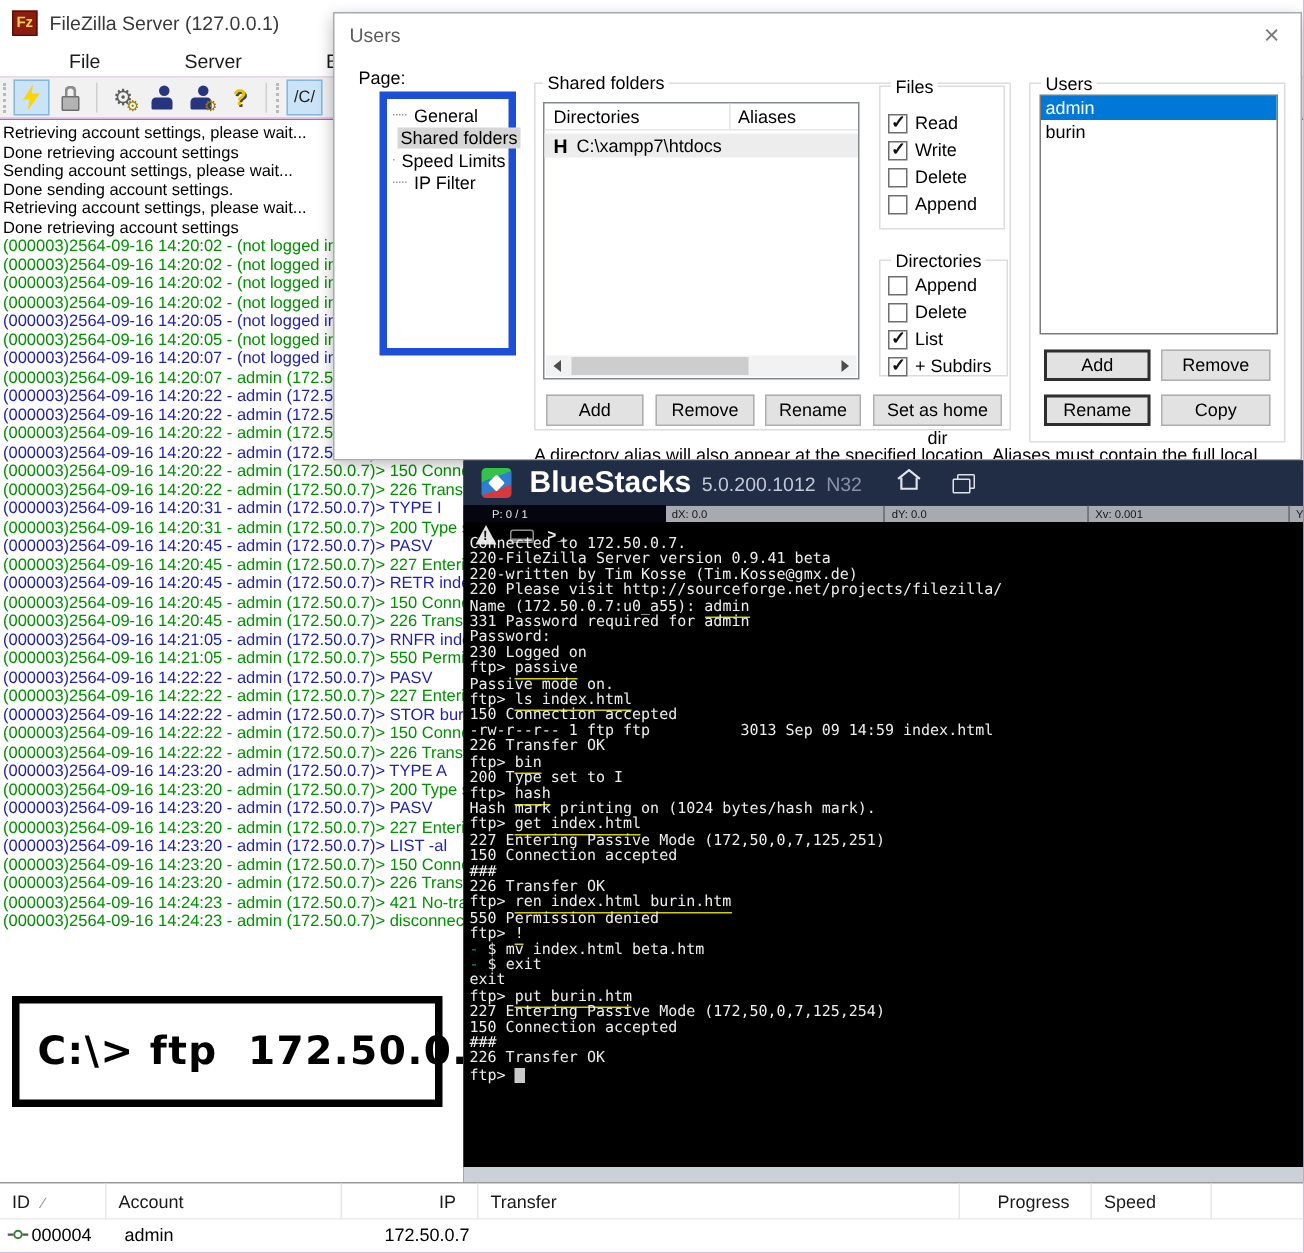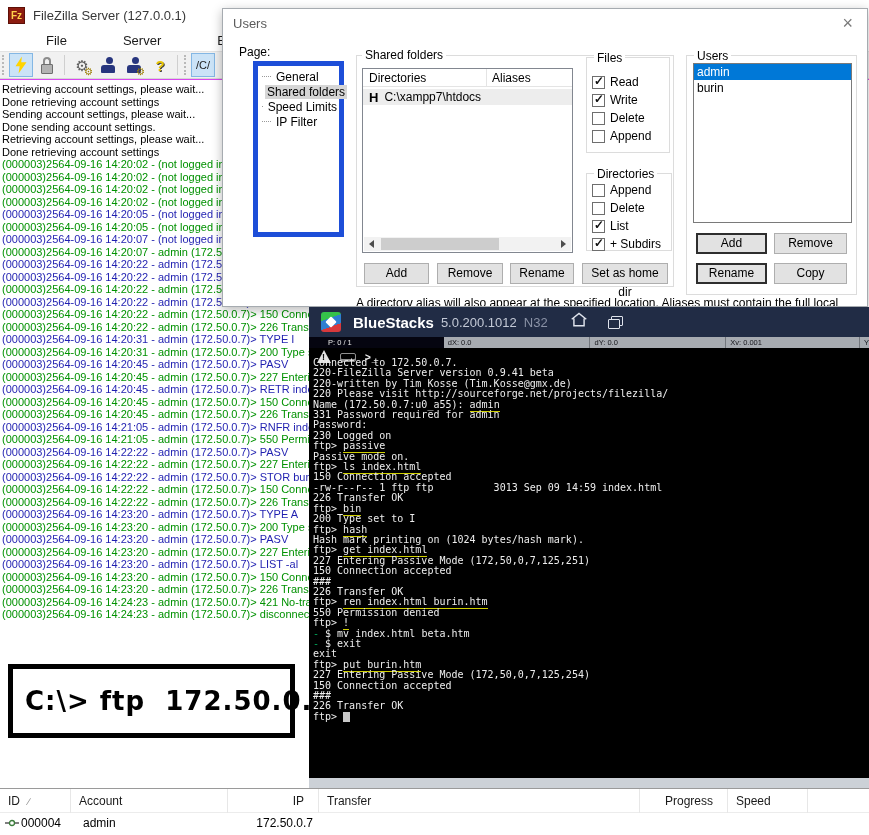"BlueStacks" .bs-name { font-size: 15px -> 20px }
